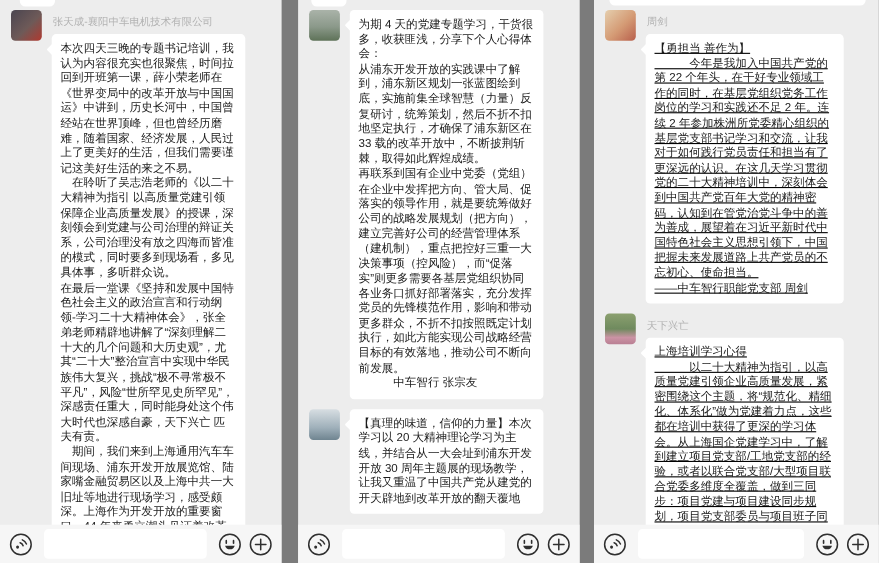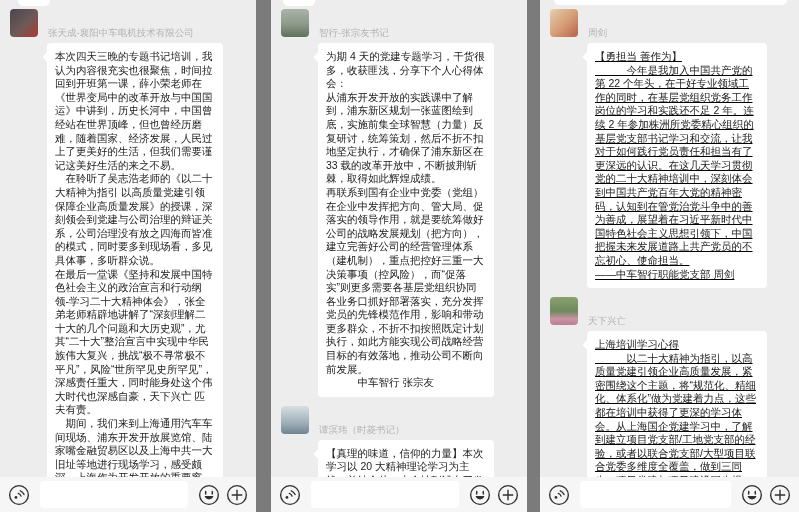"张天成-襄阳中车电机技术有限公司" .sender { margin: 18px 0 4px 1px -> 6px 0 4px 1px }
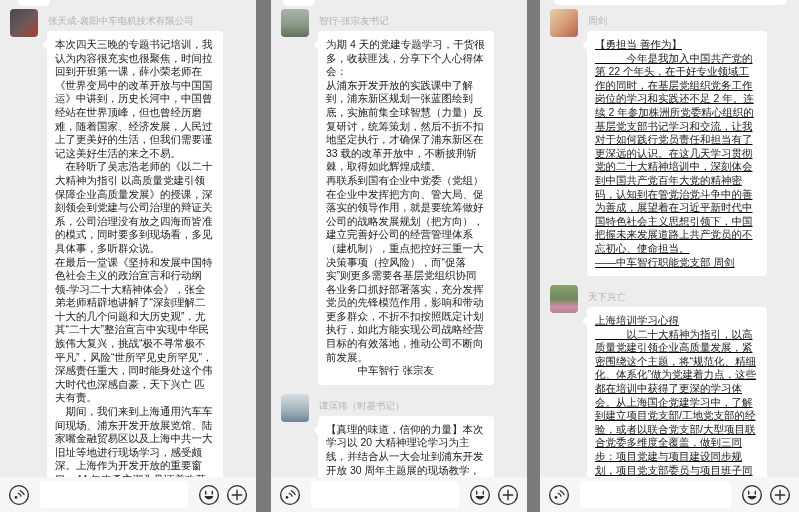"智行-张宗友书记" div.sender { html: <div>智行-张宗友书记</div> -> none }
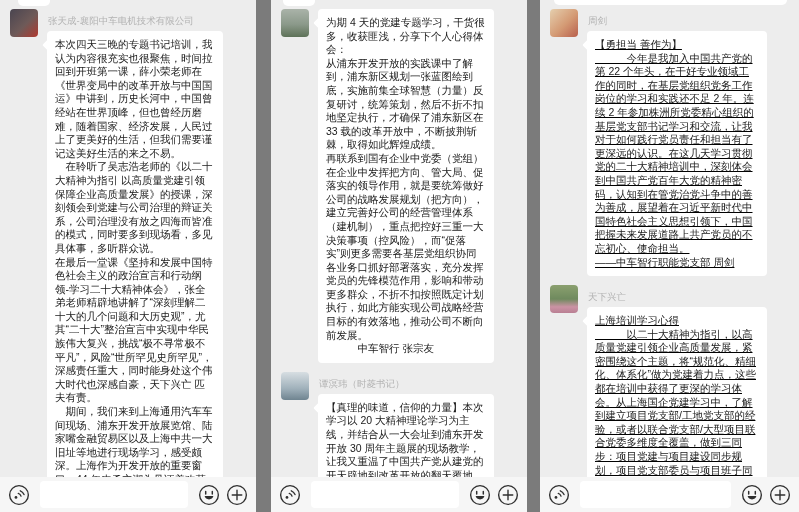"谭溟玮（时菱书记）" div.sender { html: <div>谭溟玮（时菱书记）</div> -> none }
